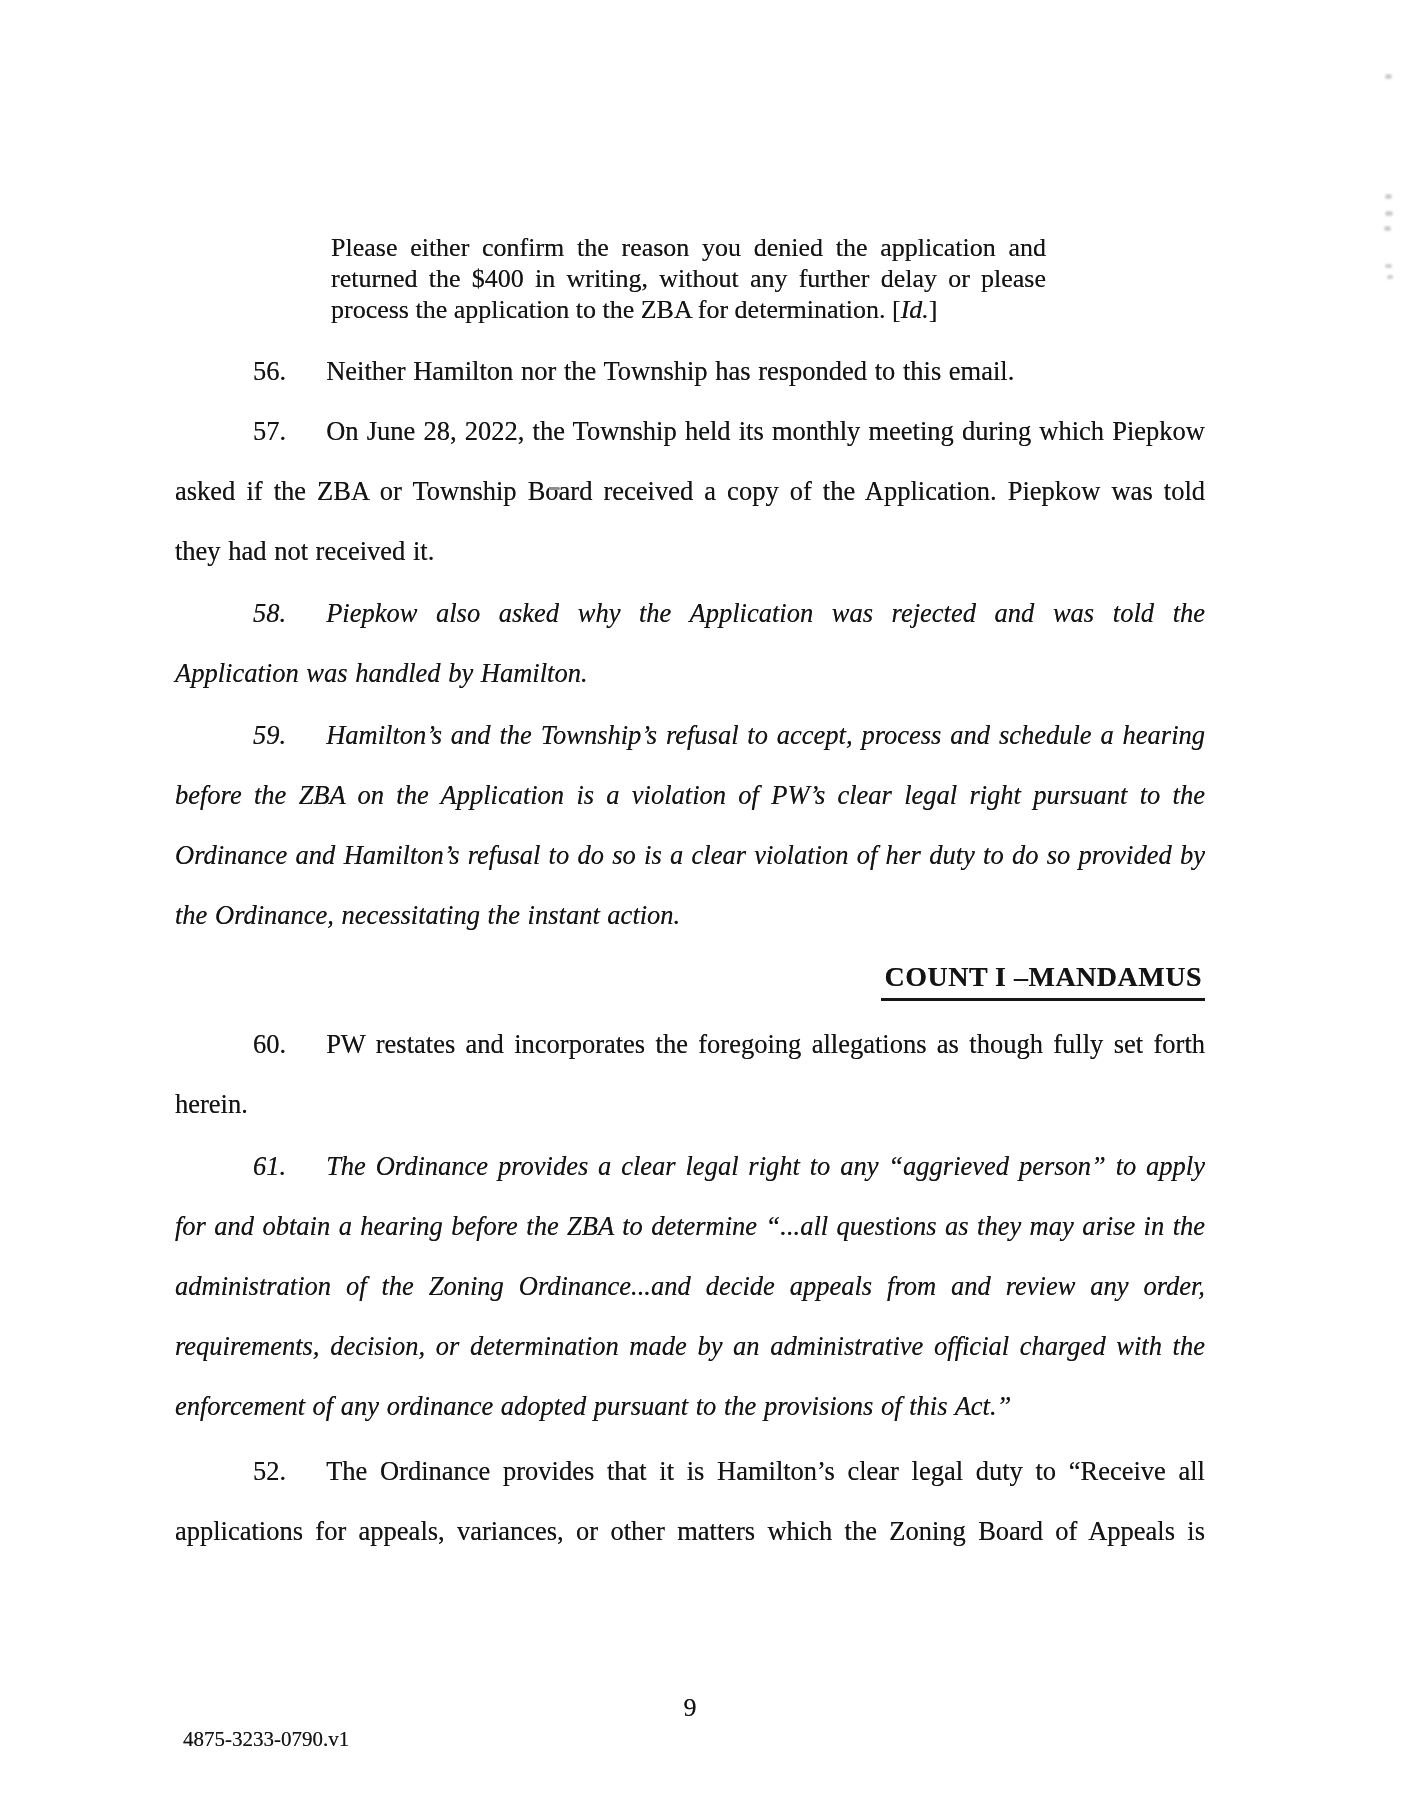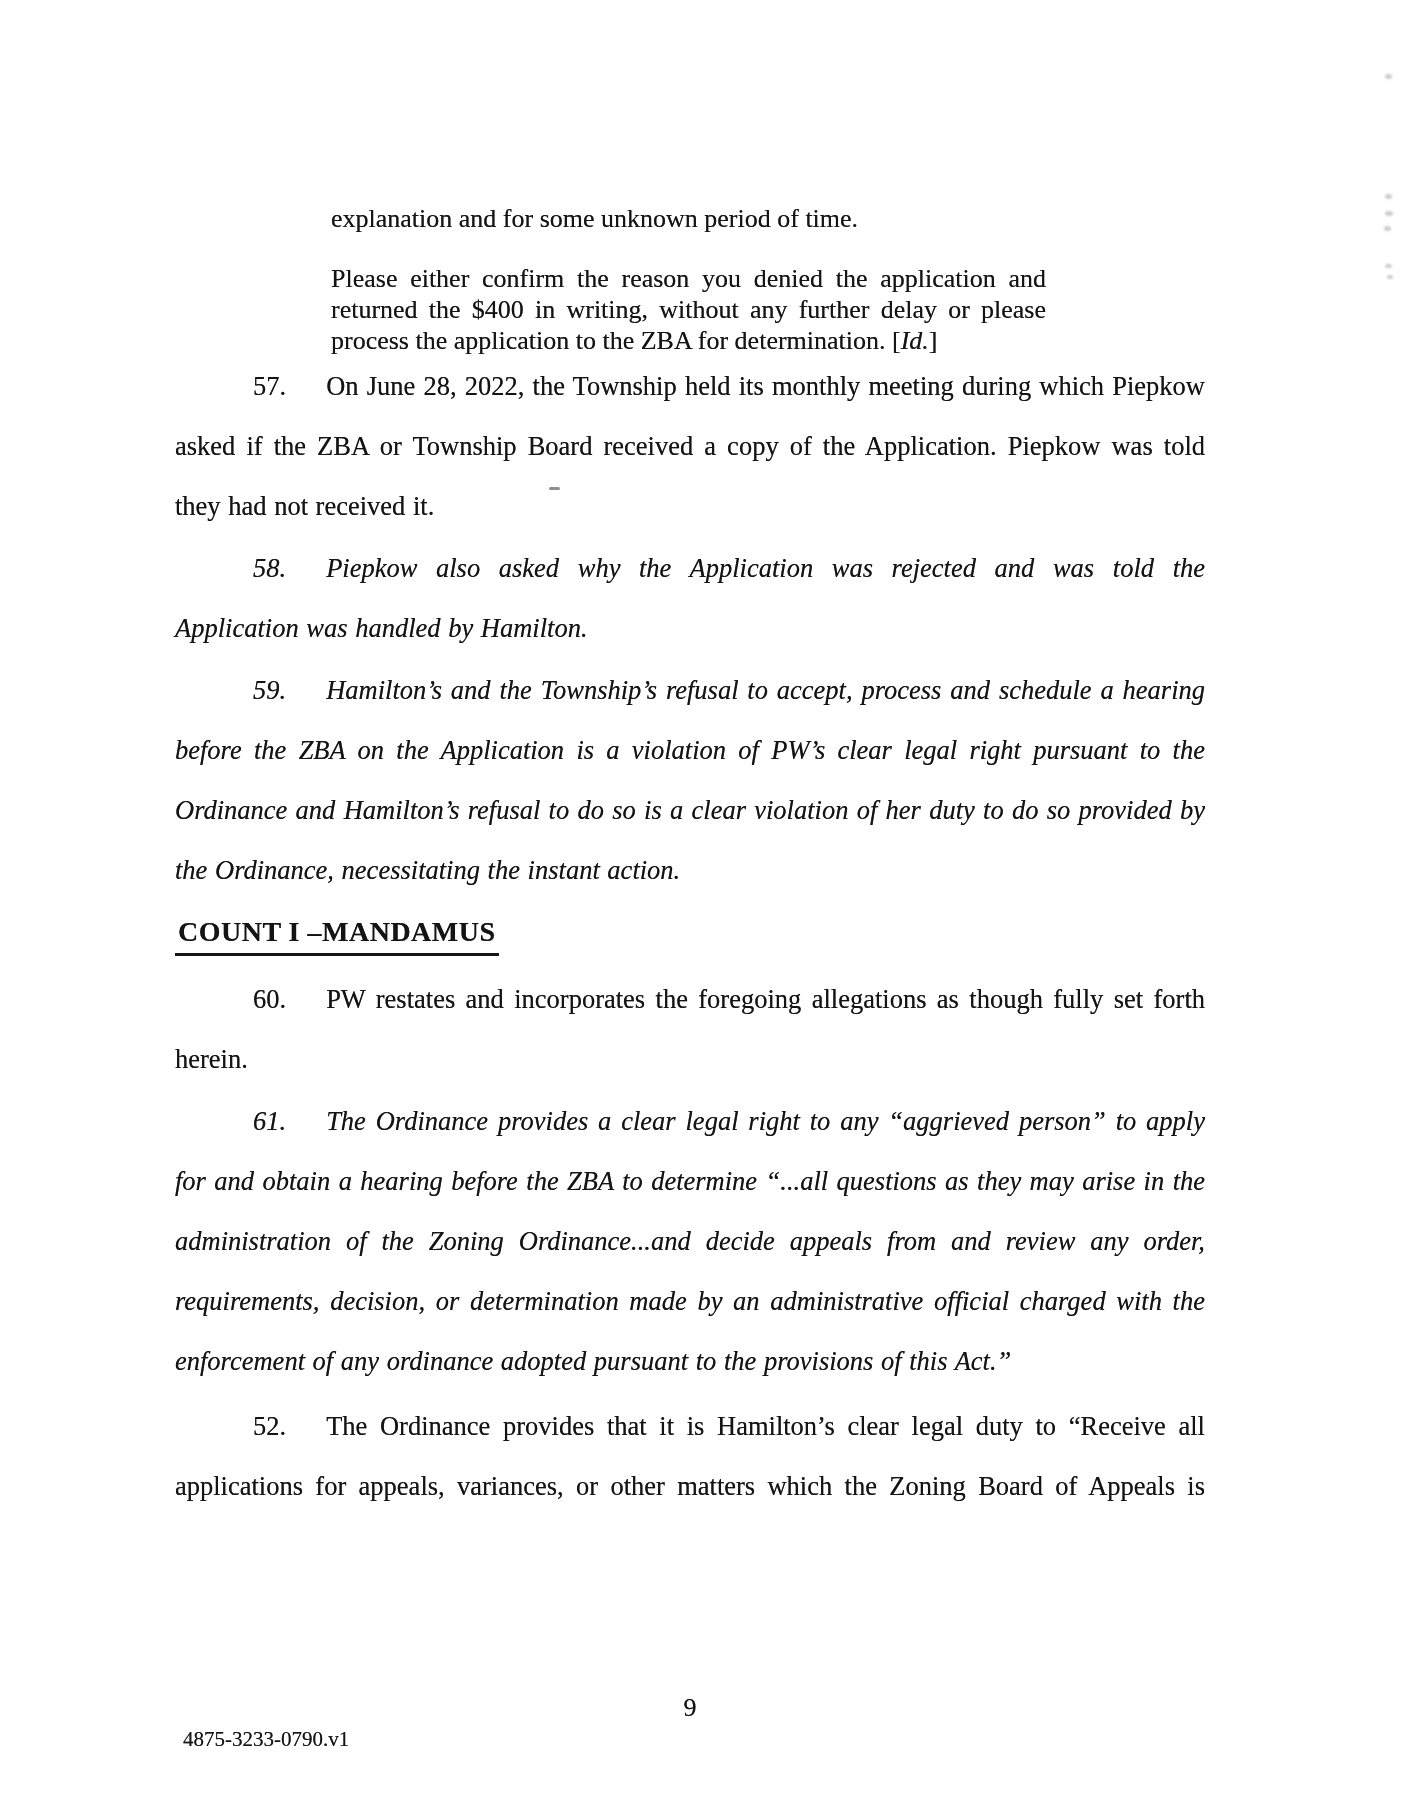"explanation and for some unknown" p.quote-line1 { html: <p> <span>explanation and for some unknown period of time.</span> </p> -> none }
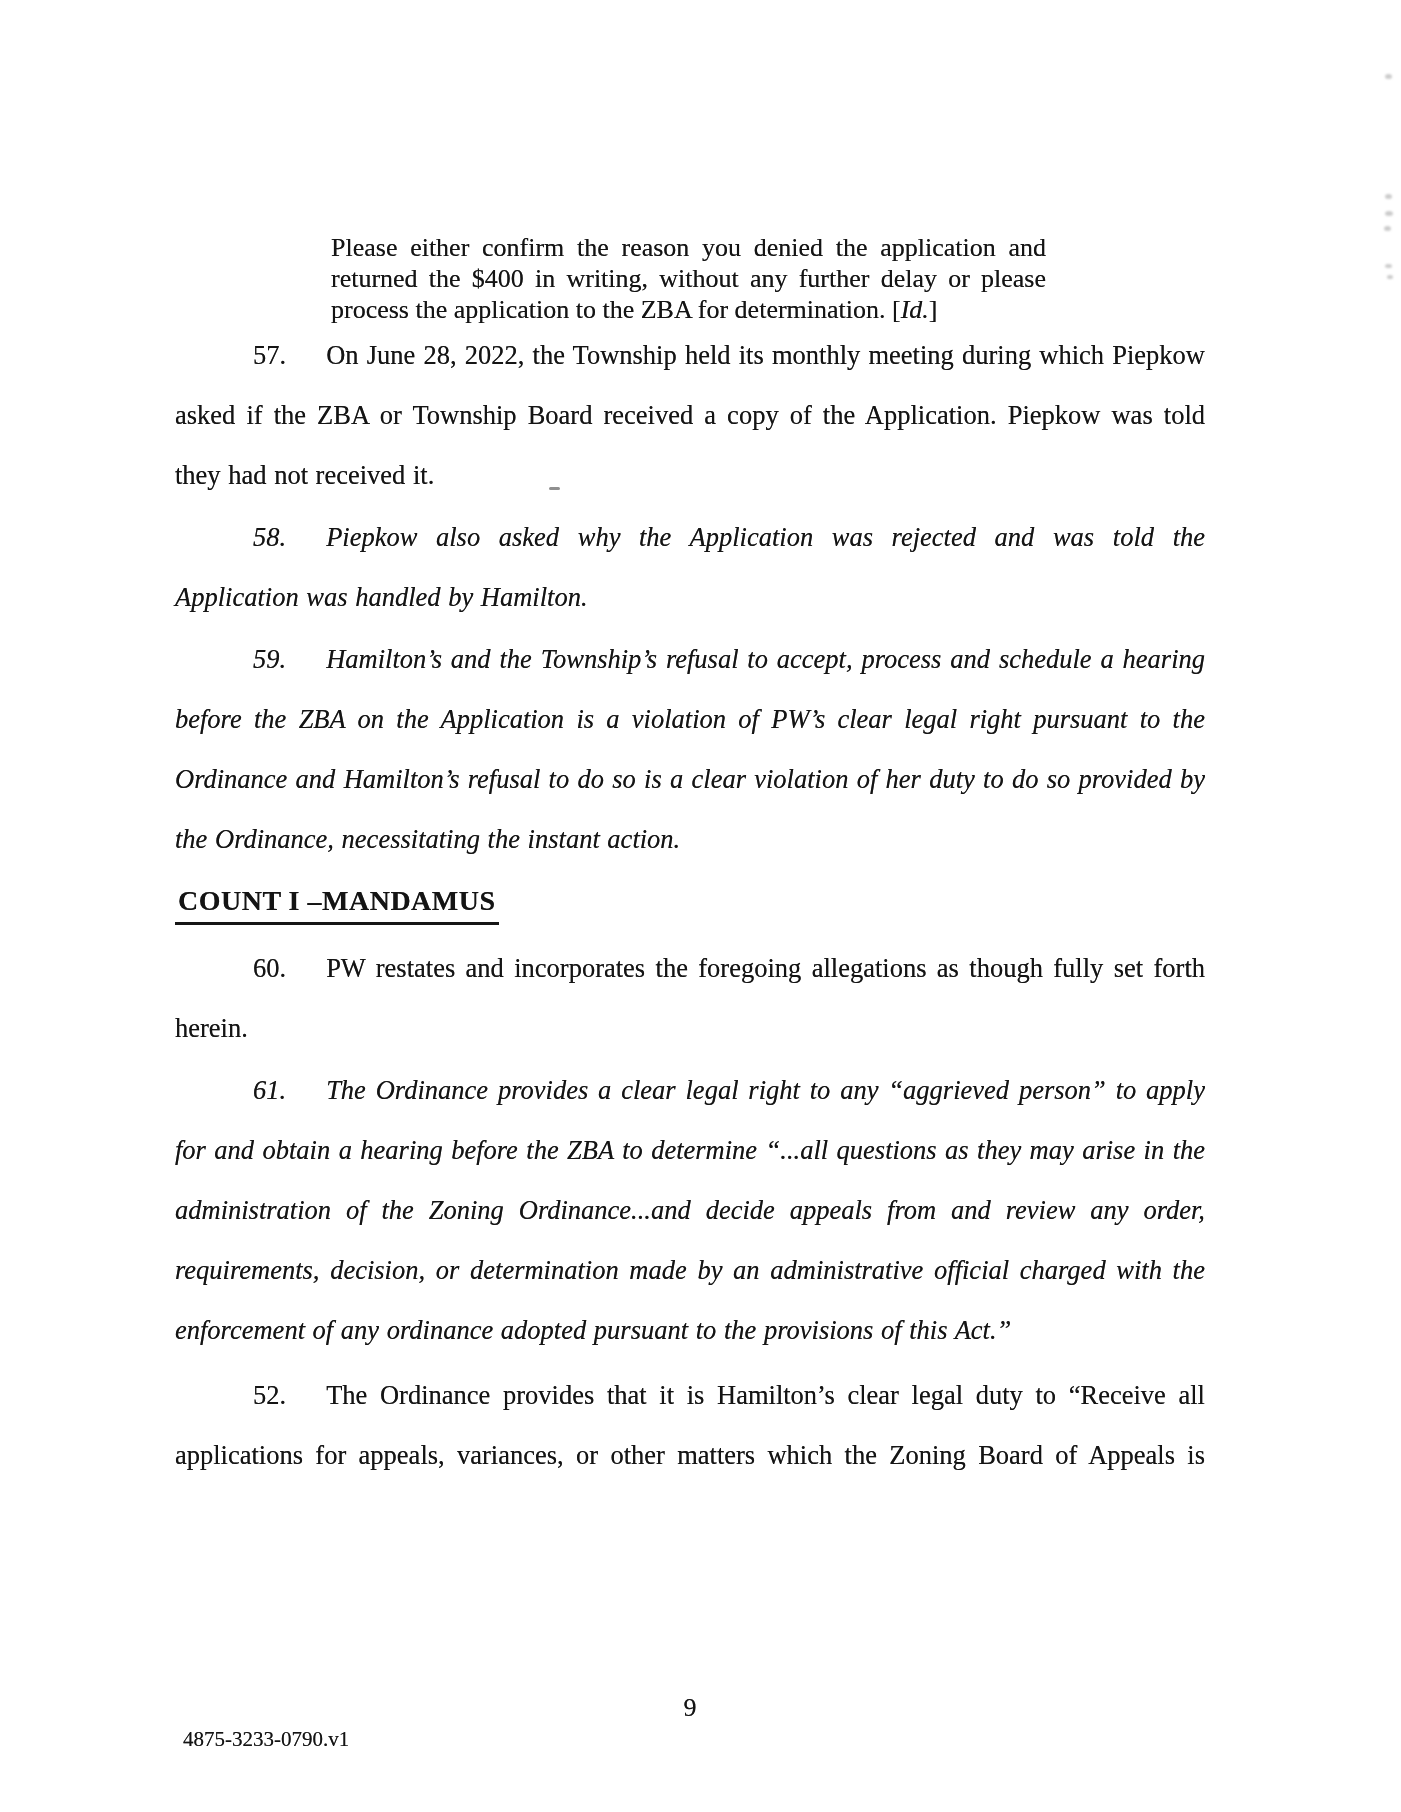"56. Neither Hamilton nor the" p.para { html: none -> <p><span>56.</span><span></span><span>Neither Hamilton nor the Township has responded to this email.</span></p> }
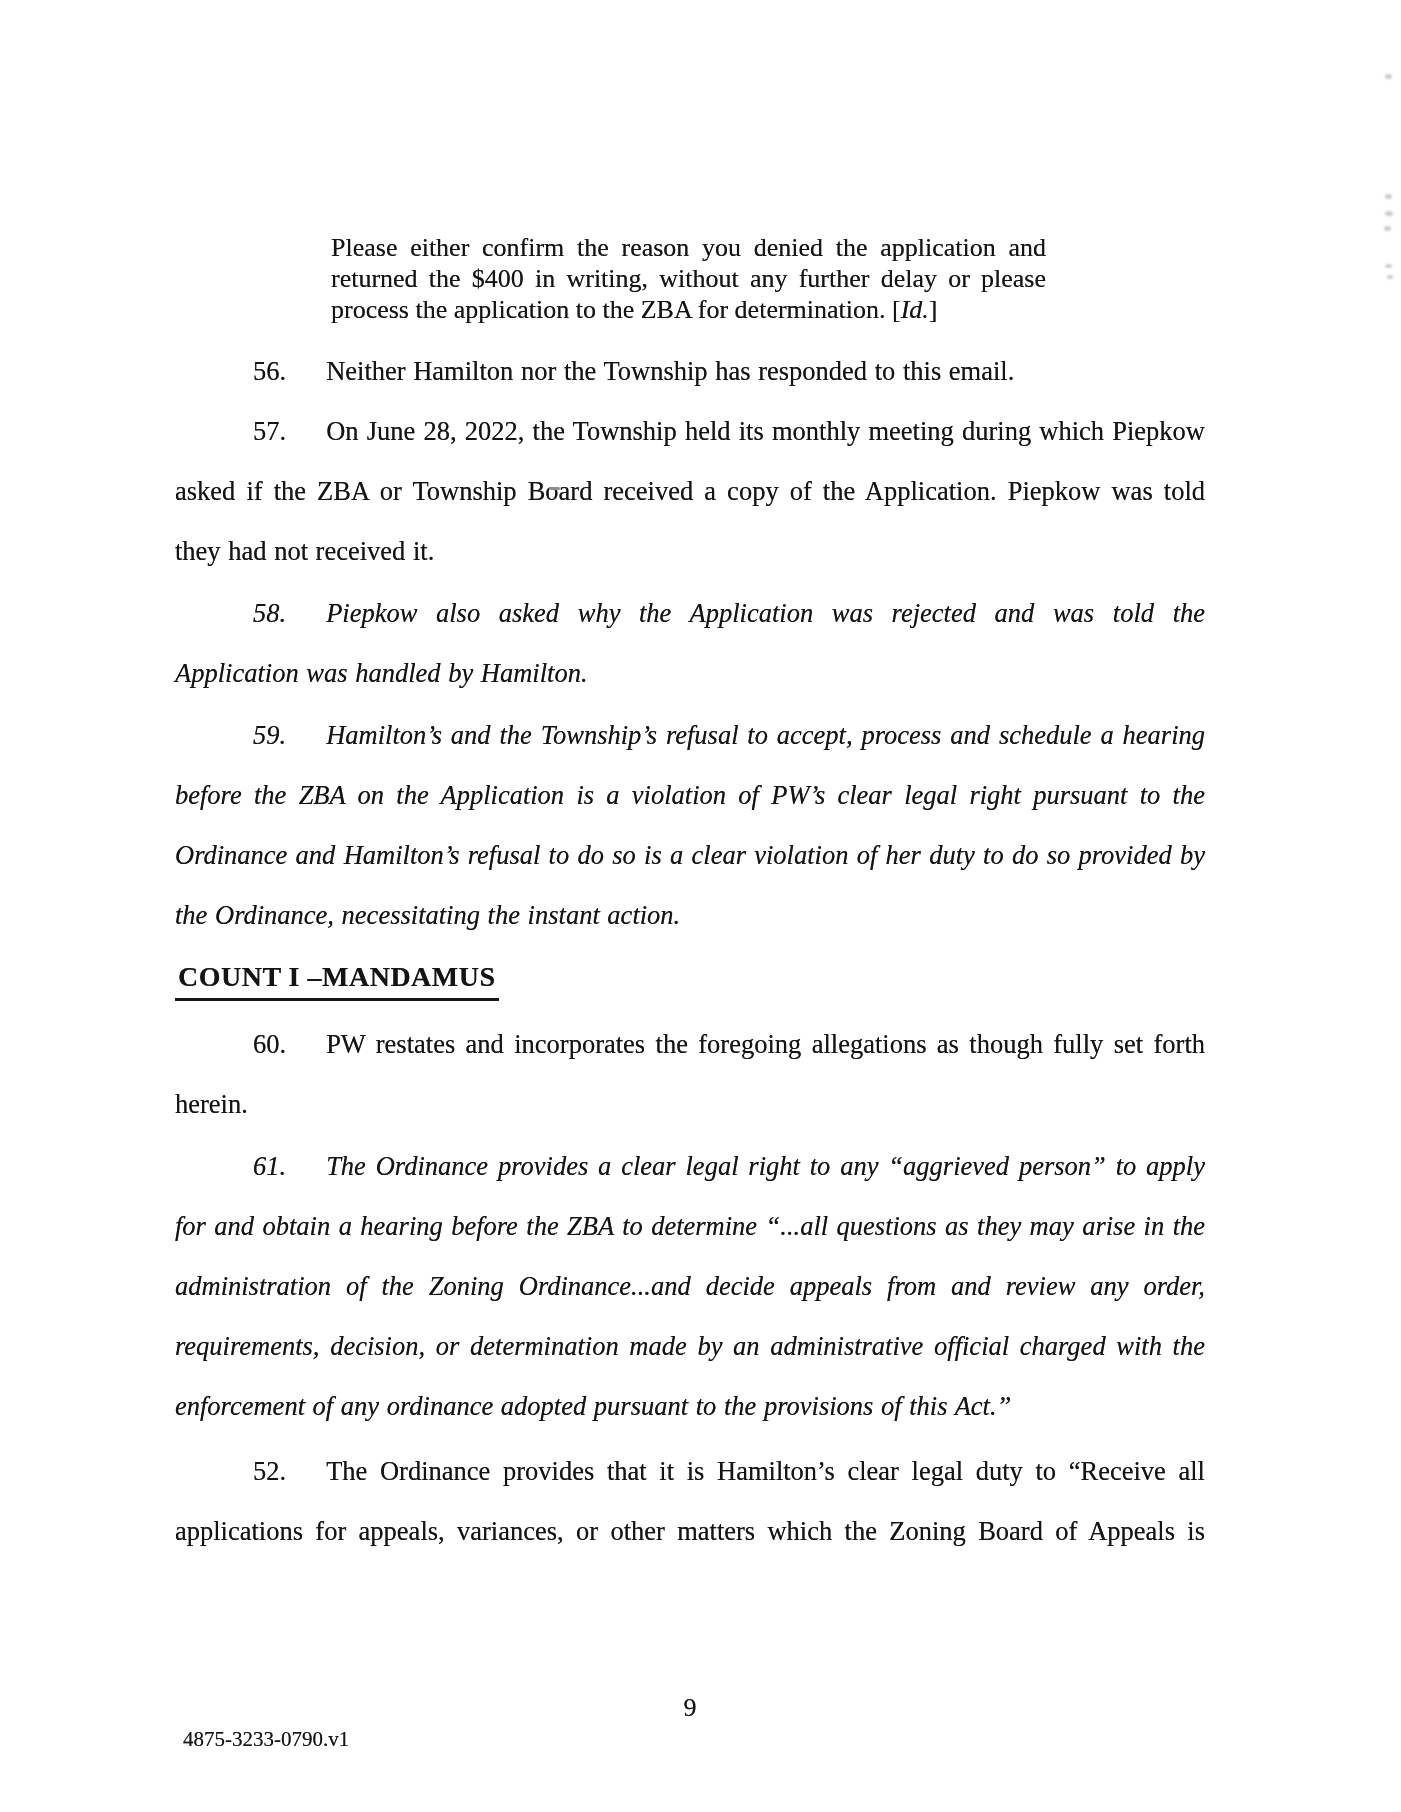"COUNT I –MANDAMUS" .heading { text-align: left -> right }
